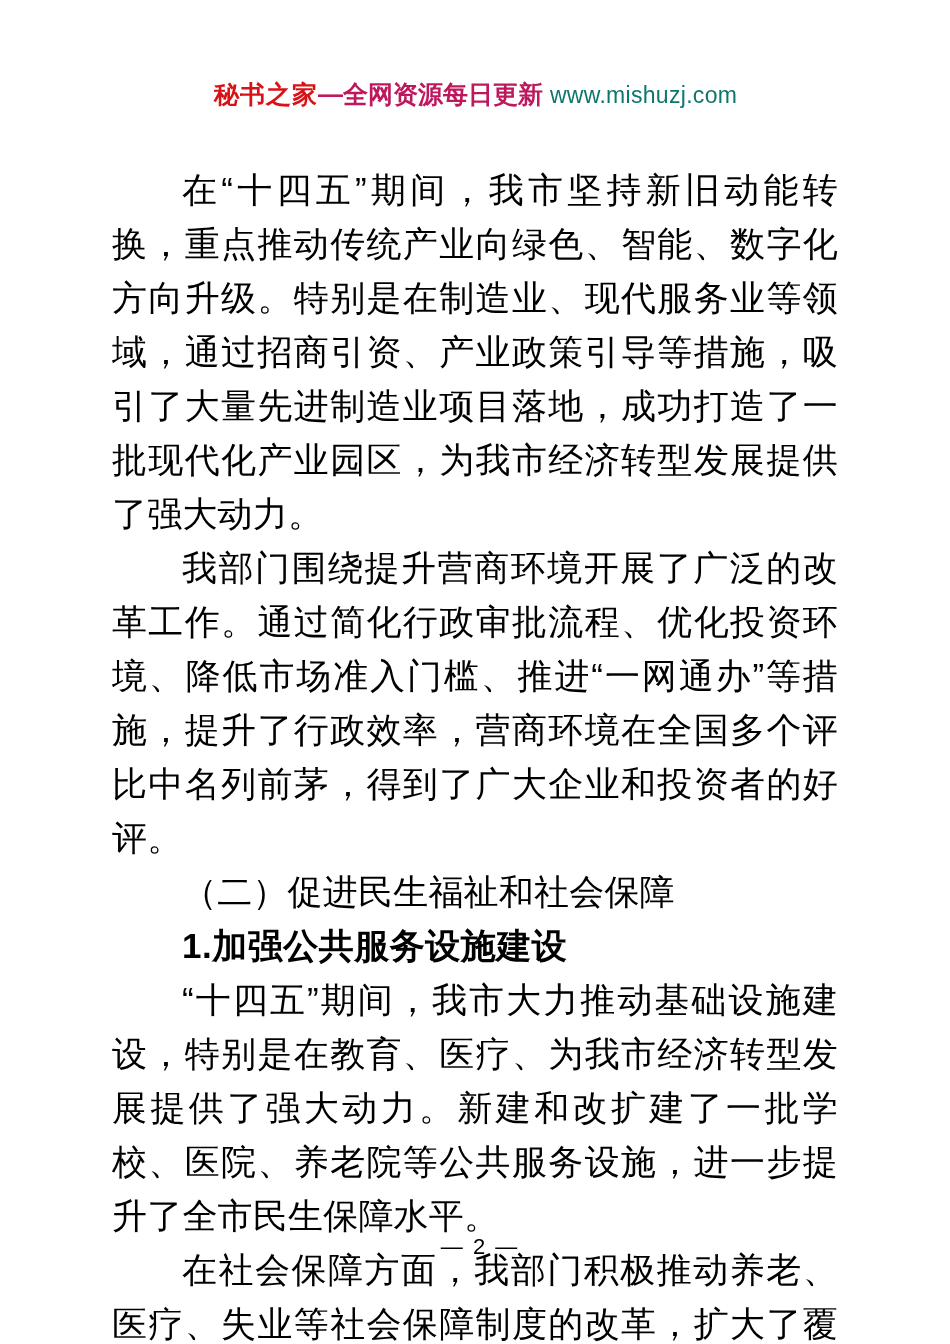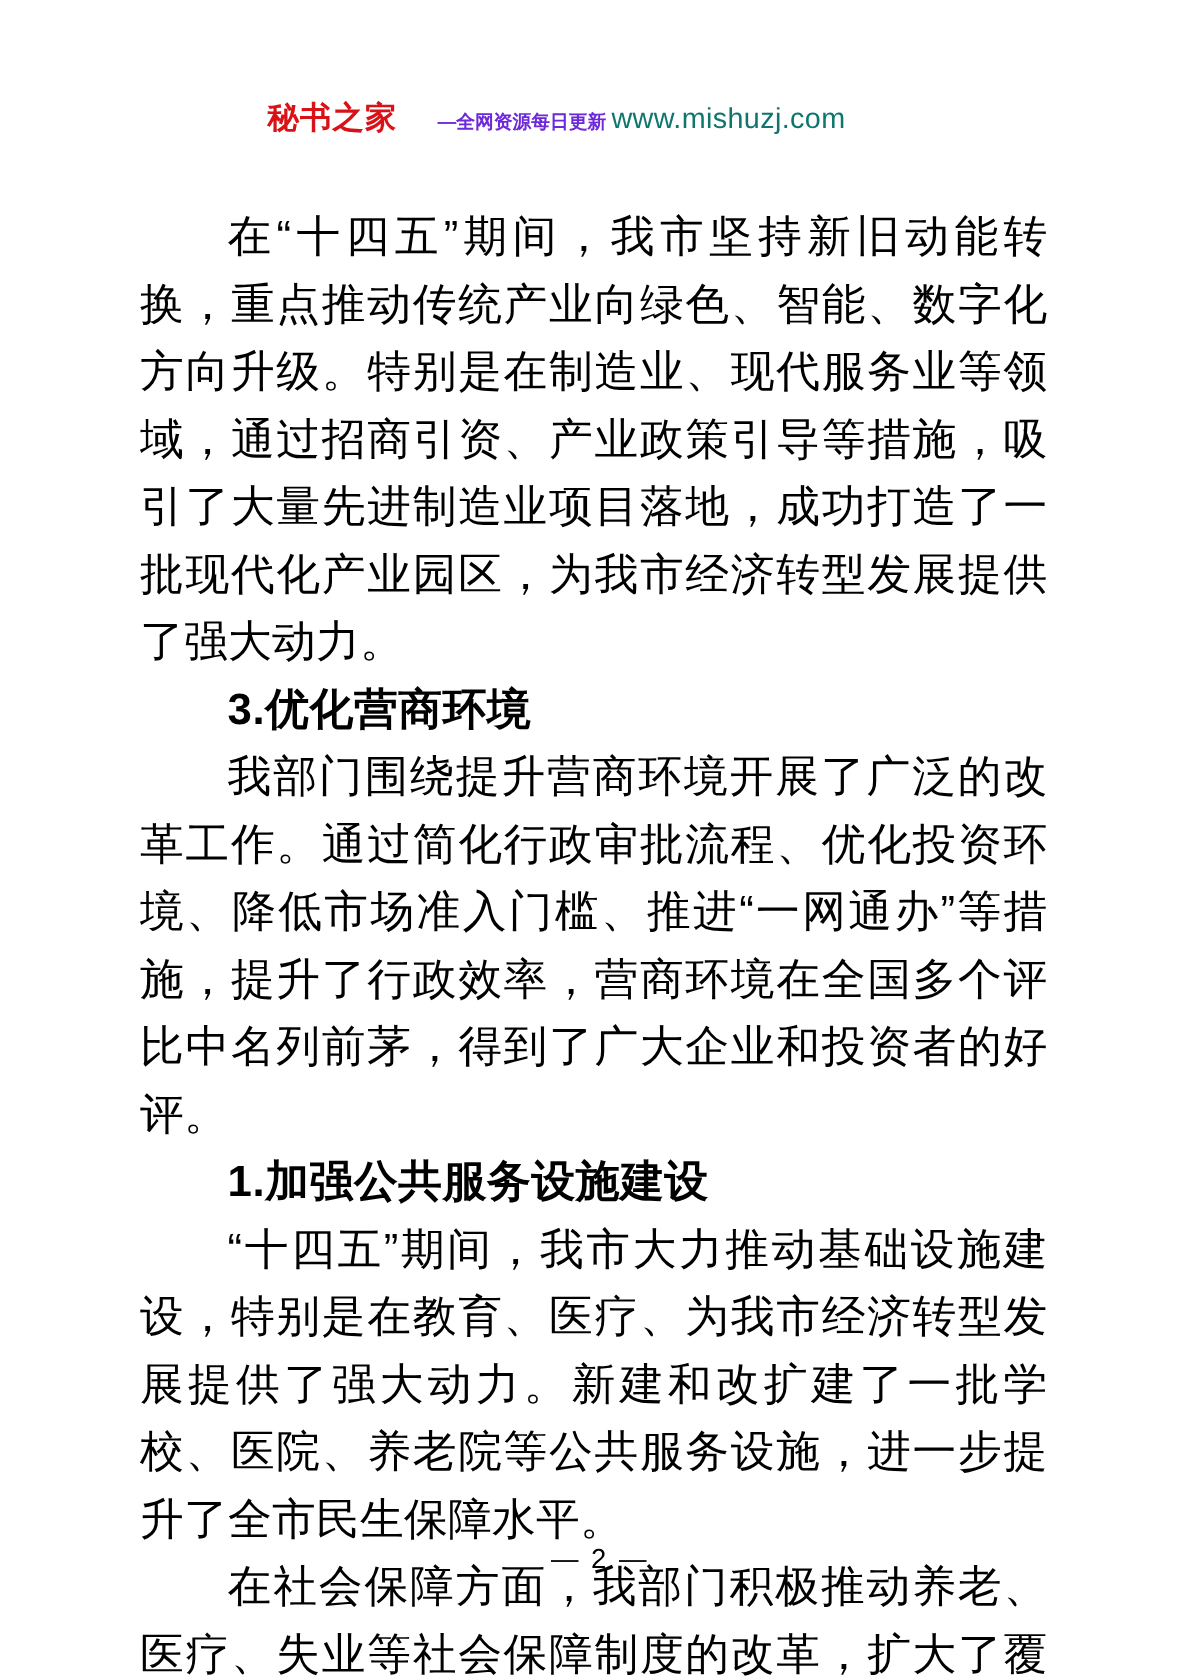"—全网资源每日更新" .header .tagline { color: #6d28d9 -> #be185d; font-size: 15px -> 25px; margin-left: 32px -> none }
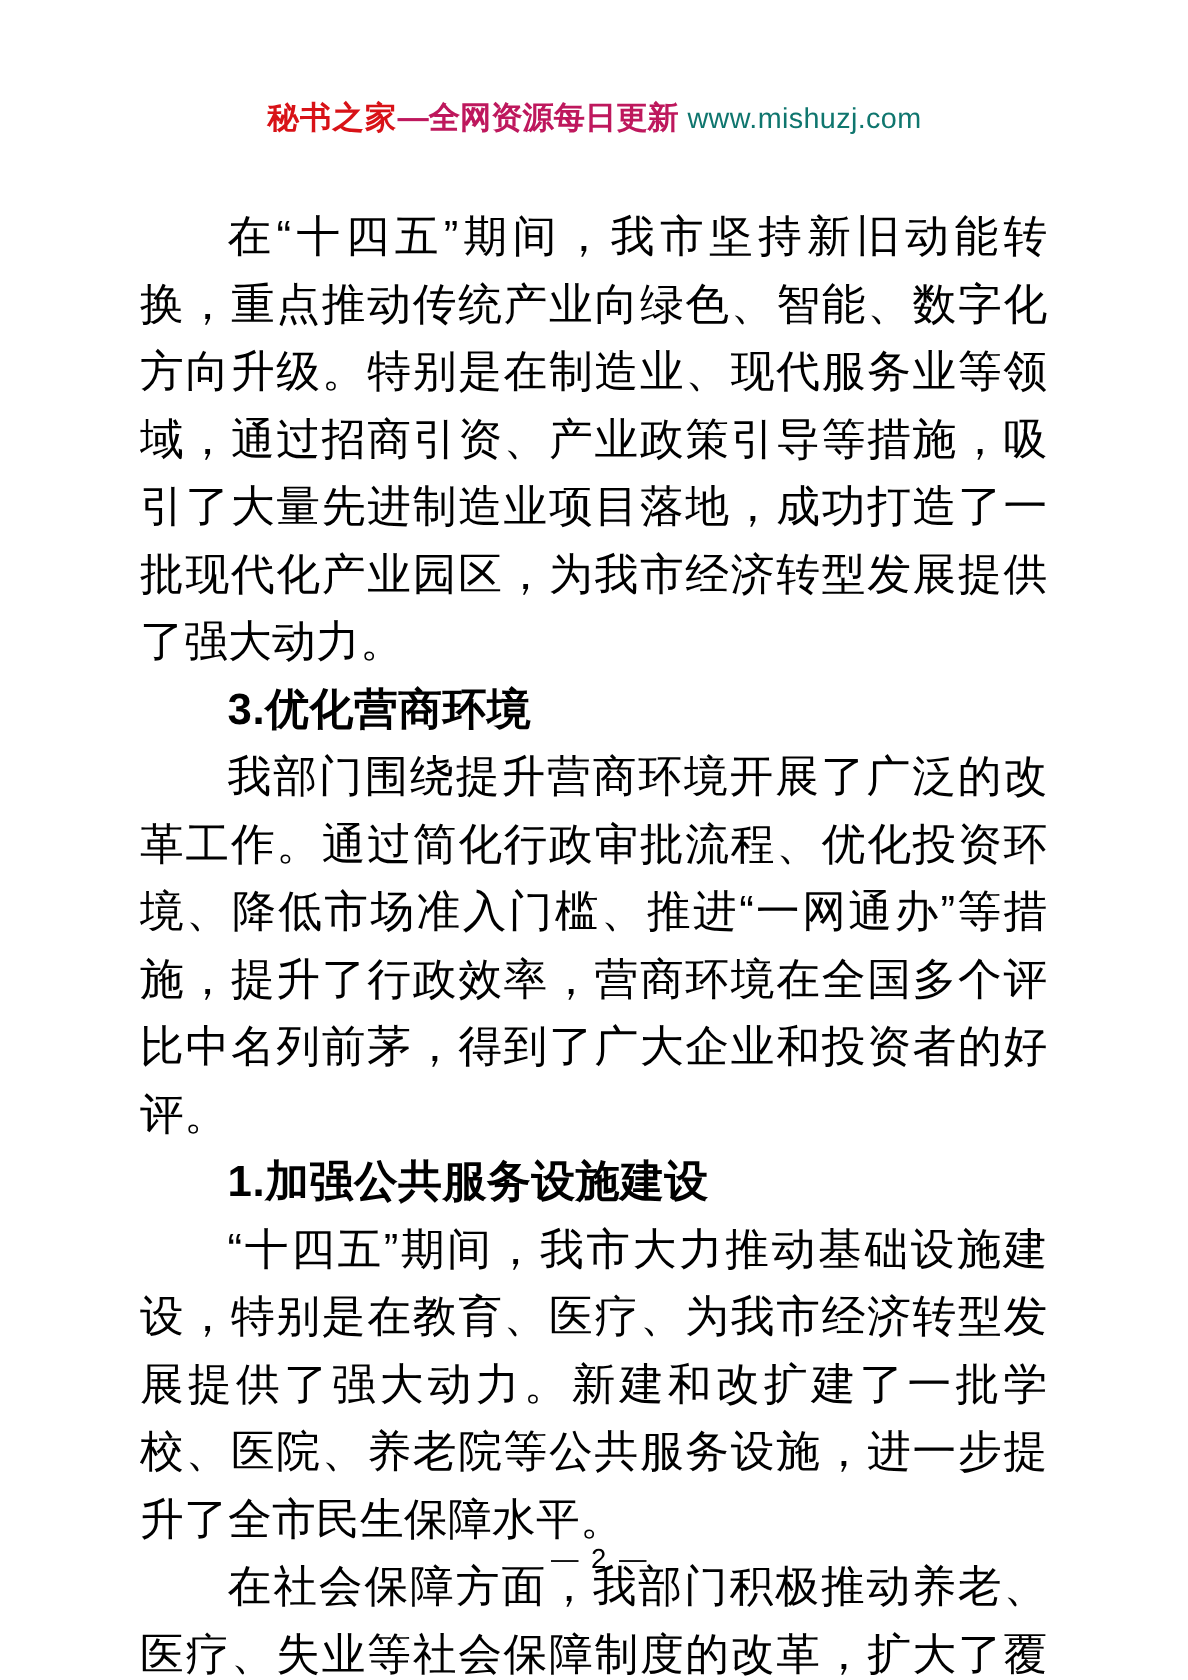"3.优化营商环境" p.heading { html: <p>3.优化营商环境</p> -> none }
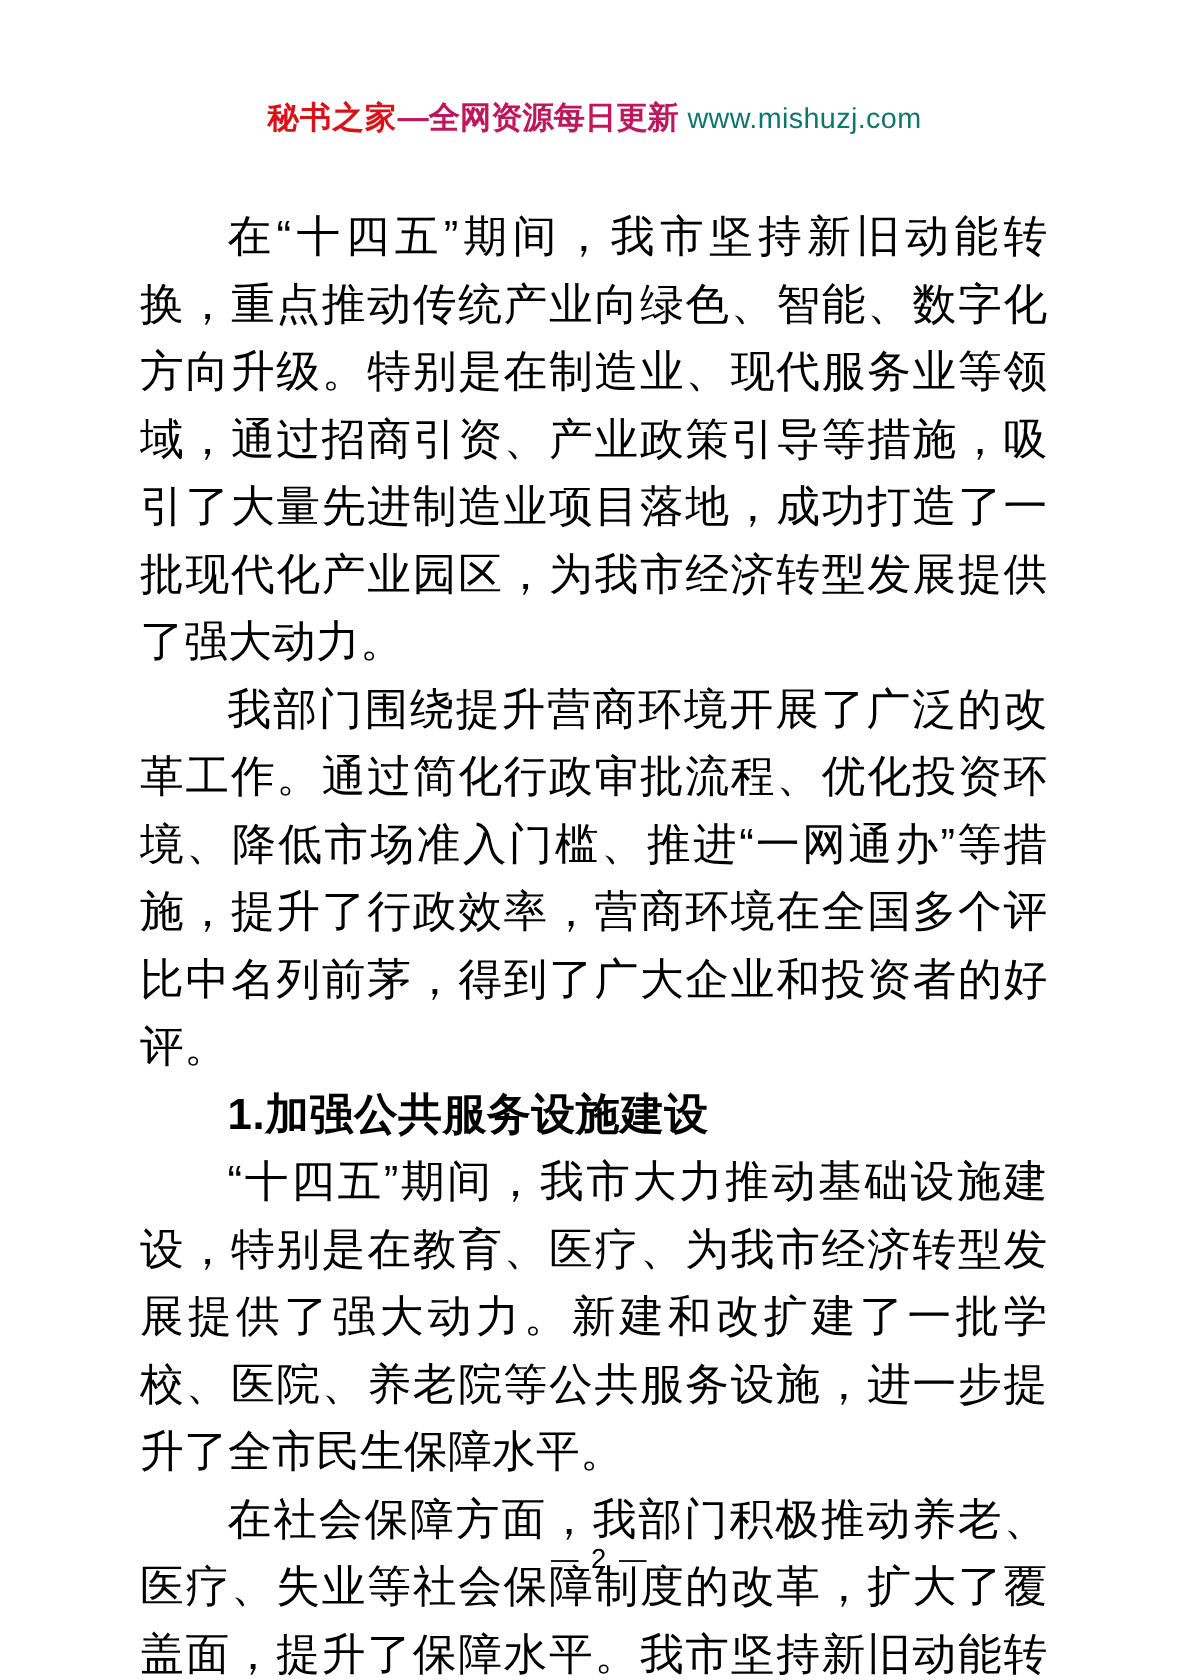"（二）促进民生福祉和社会保障" p.indent { html: none -> <p>（二）促进民生福祉和社会保障</p> }
